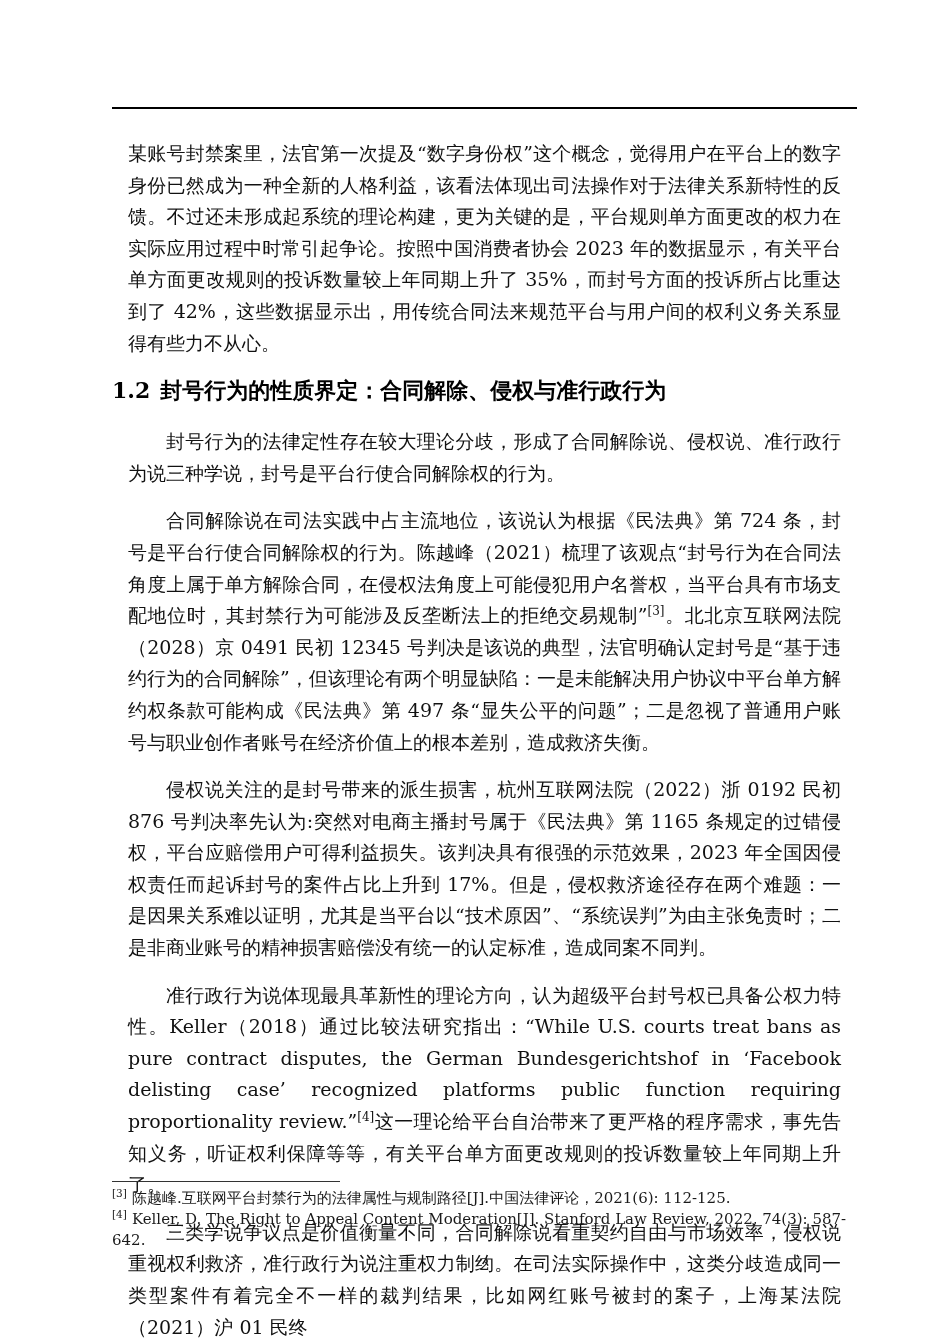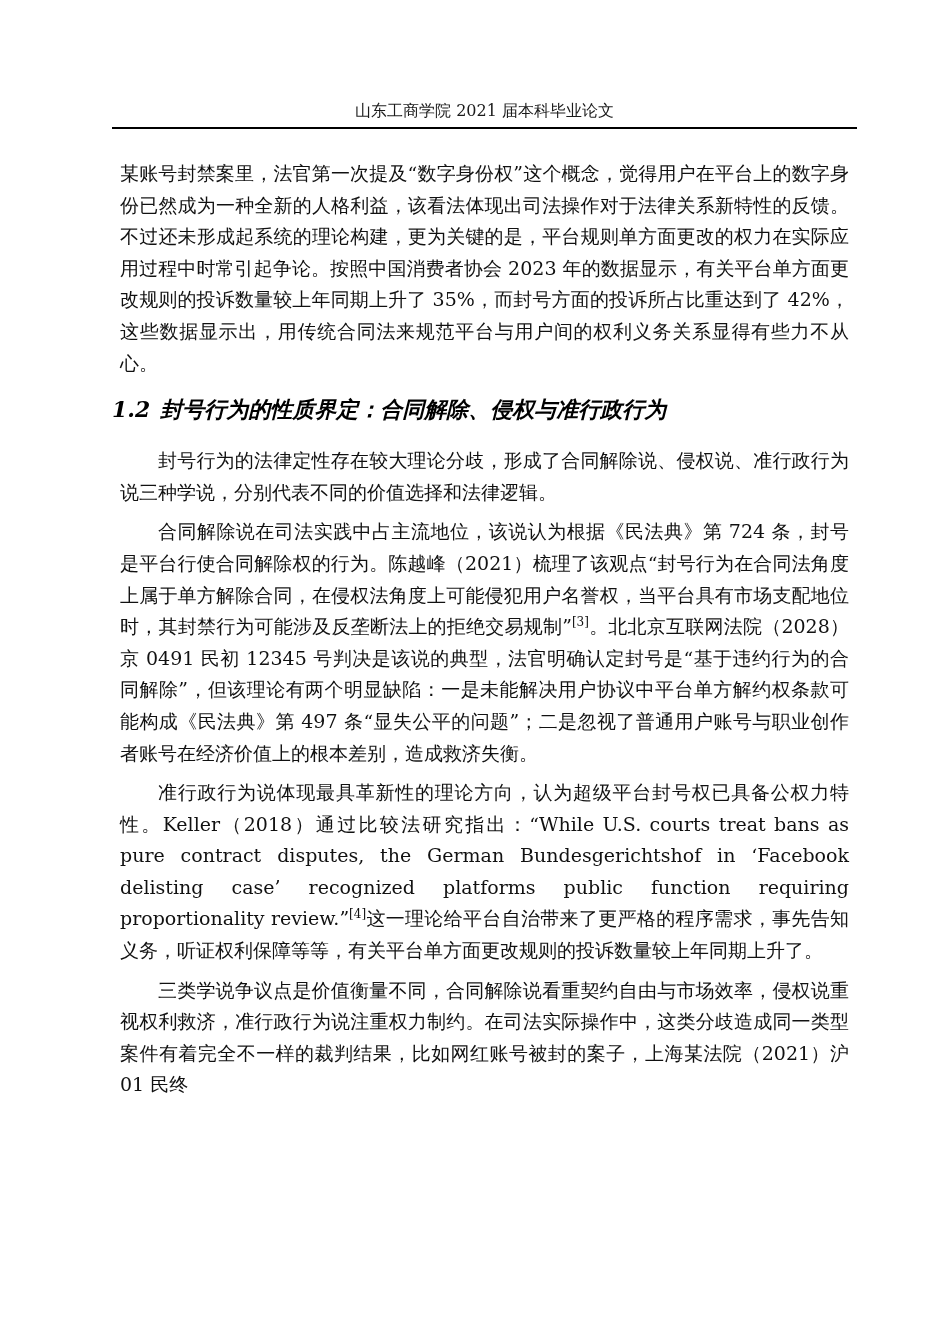"山东工商学院 2021 届本科毕业论文" div.header-title { html: <div>山东工商学院 2021 届本科毕业论文</div> -> none }
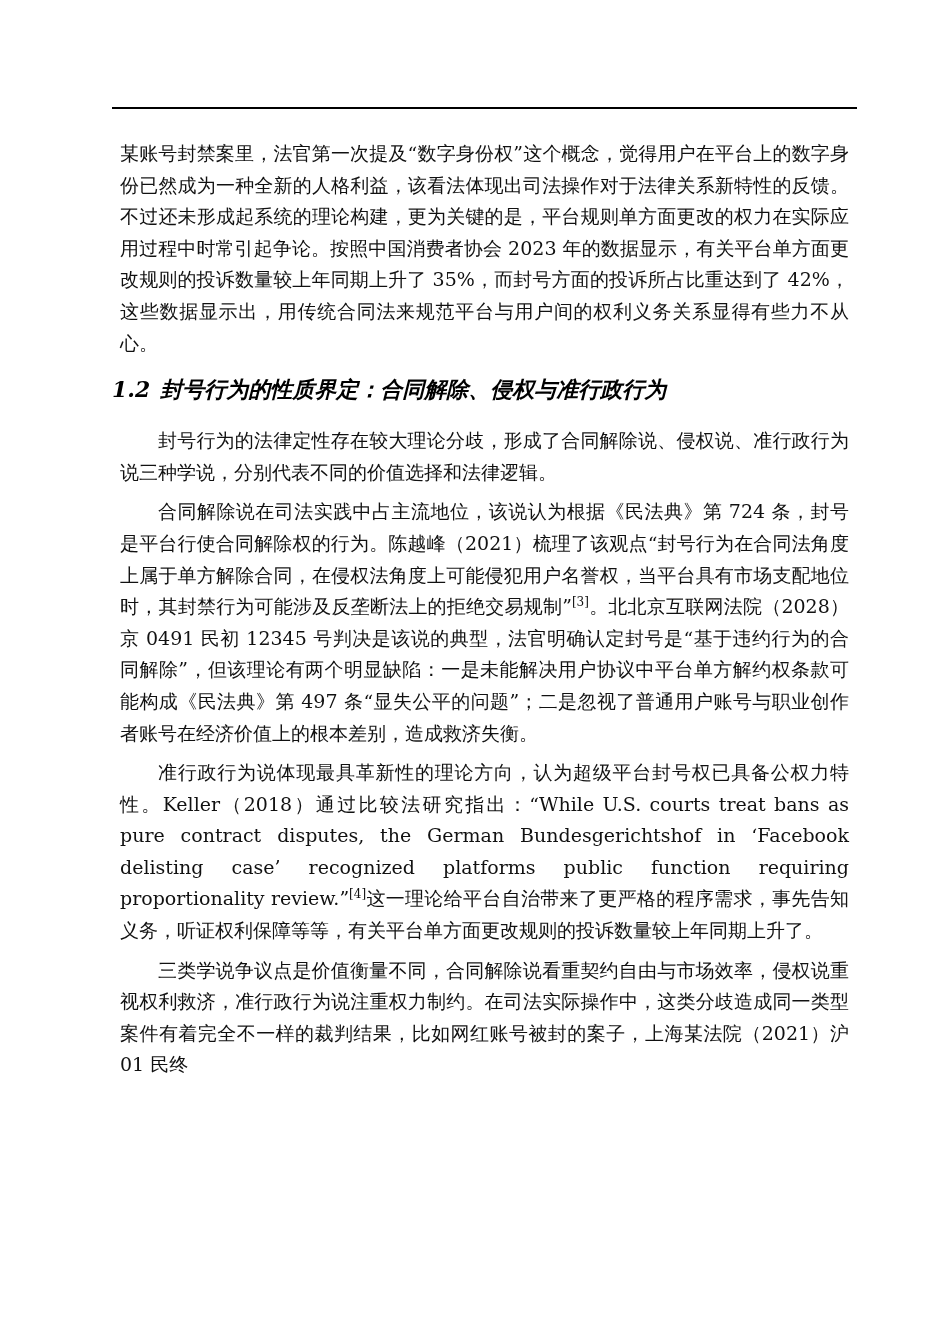"某账号封禁案里，法官第一次提及“数字身份权”这个概念，觉得用户在平台上的数字身份" .content p { margin: 8px -> 16px }
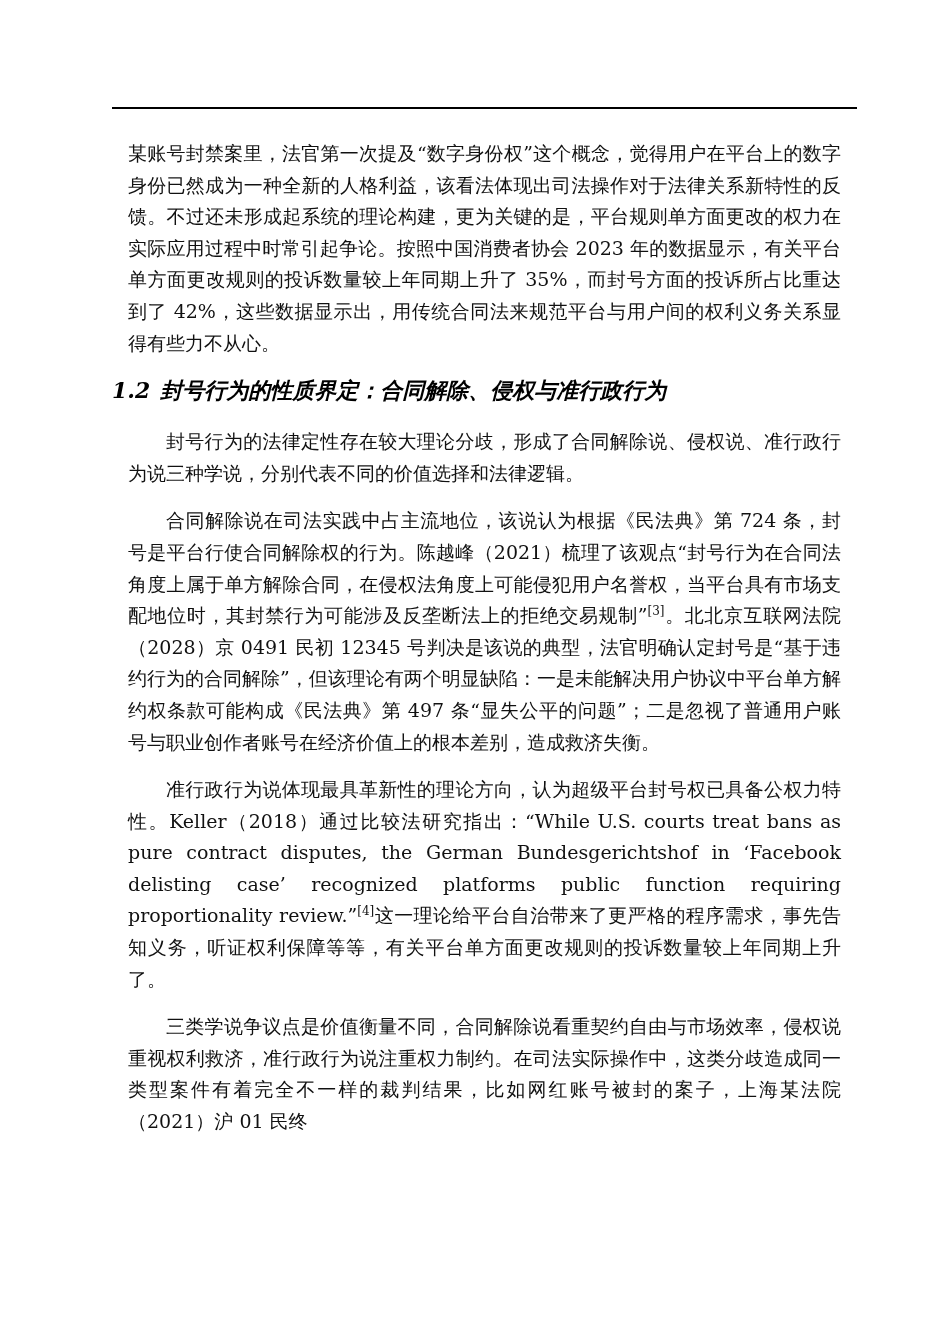"1.2 封号行为的性质界定：合同解除、侵权与准行政行为" .section-heading { font-style: italic -> none }
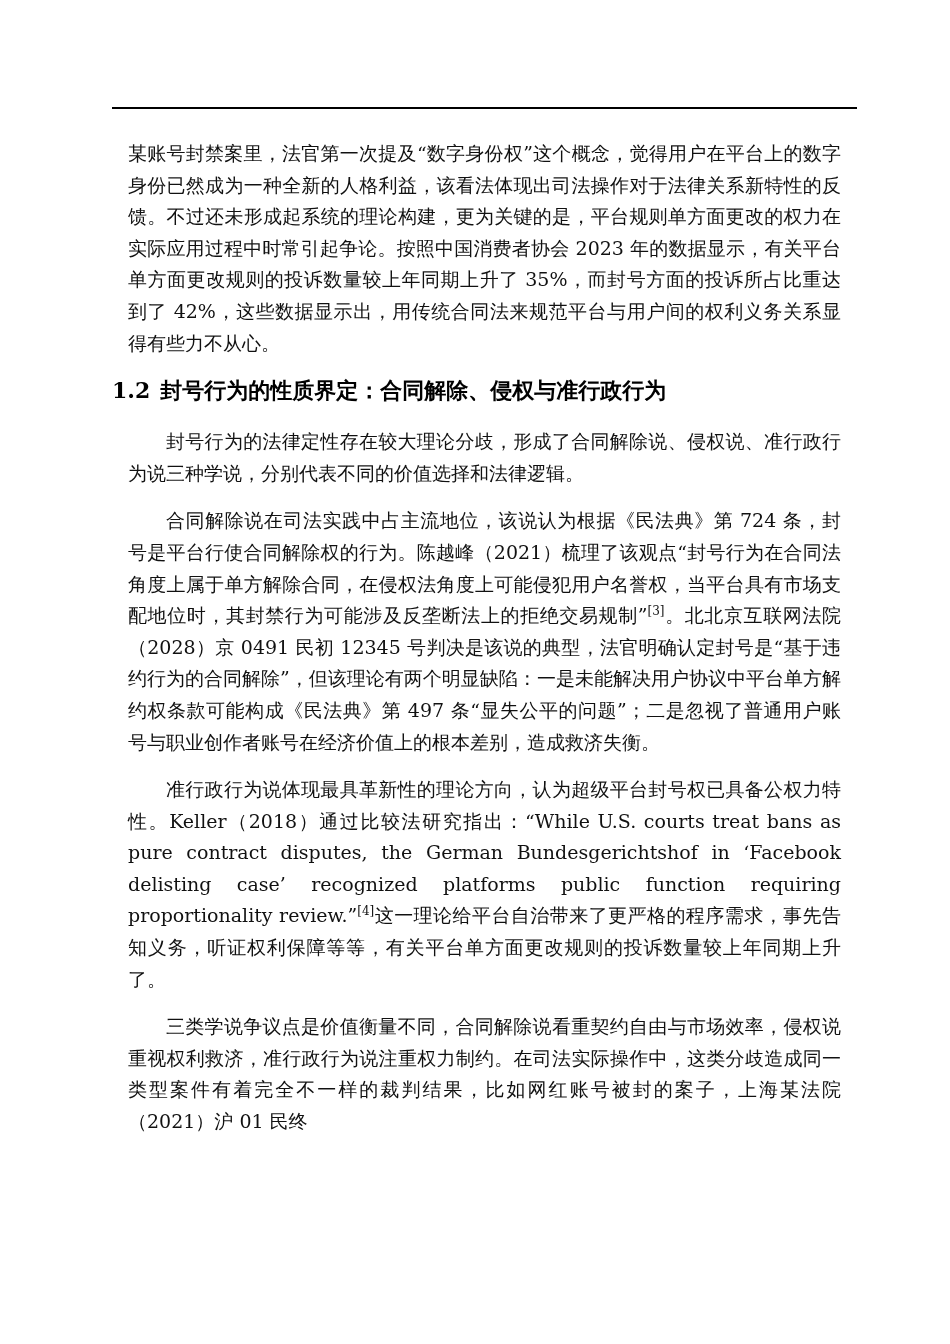"封号行为的法律定性存在较大理论分歧，形成了合同解除说、侵权说、准行政行为说三种学" p.indent { text: 分别代表不同的价值选择和法律逻辑 -> 封号是平台行使合同解除权的行为 }
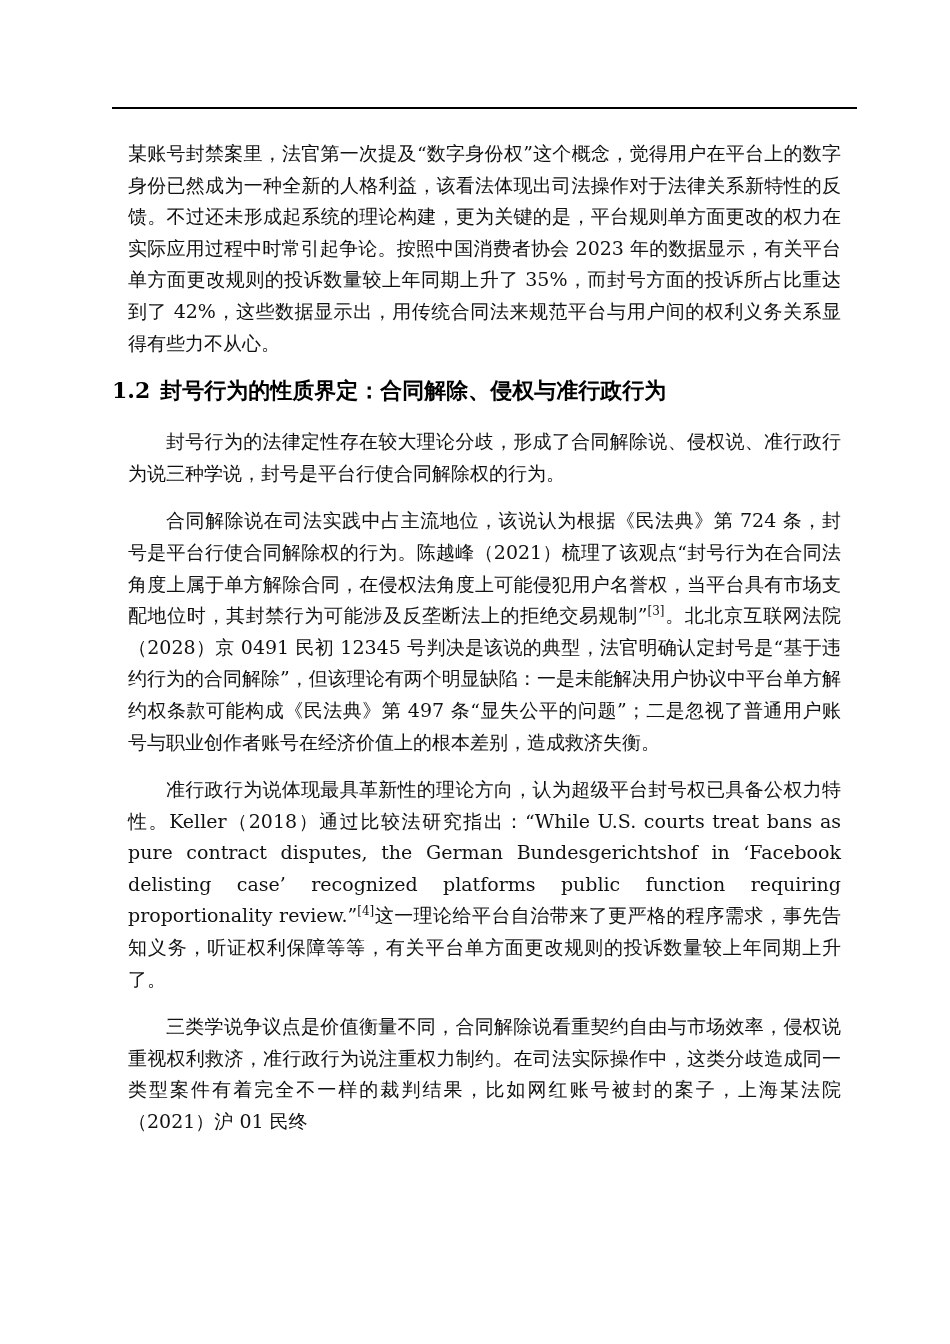"侵权说关注的是封号带来的派生损害，杭州互联网法院（2022）浙 0192 民初" p.indent { html: none -> <p>侵权说关注的是封号带来的派生损害，杭州互联网法院（2022）浙 0192 民初 876 号判决率先认为:突然对电商主播封号属于《民法典》第 1165 条规定的过错侵权，平台应赔偿用户可得利益损失。该判决具有很强的示范效果，2023 年全国因侵权责任而起诉封号的案件占比上升到 17%。但是，侵权救济途径存在两个难题：一是因果关系难以证明，尤其是当平台以“技术原因”、“系统误判”为由主张免责时；二是非商业账号的精神损害赔偿没有统一的认定标准，造成同案不同判。</p> }
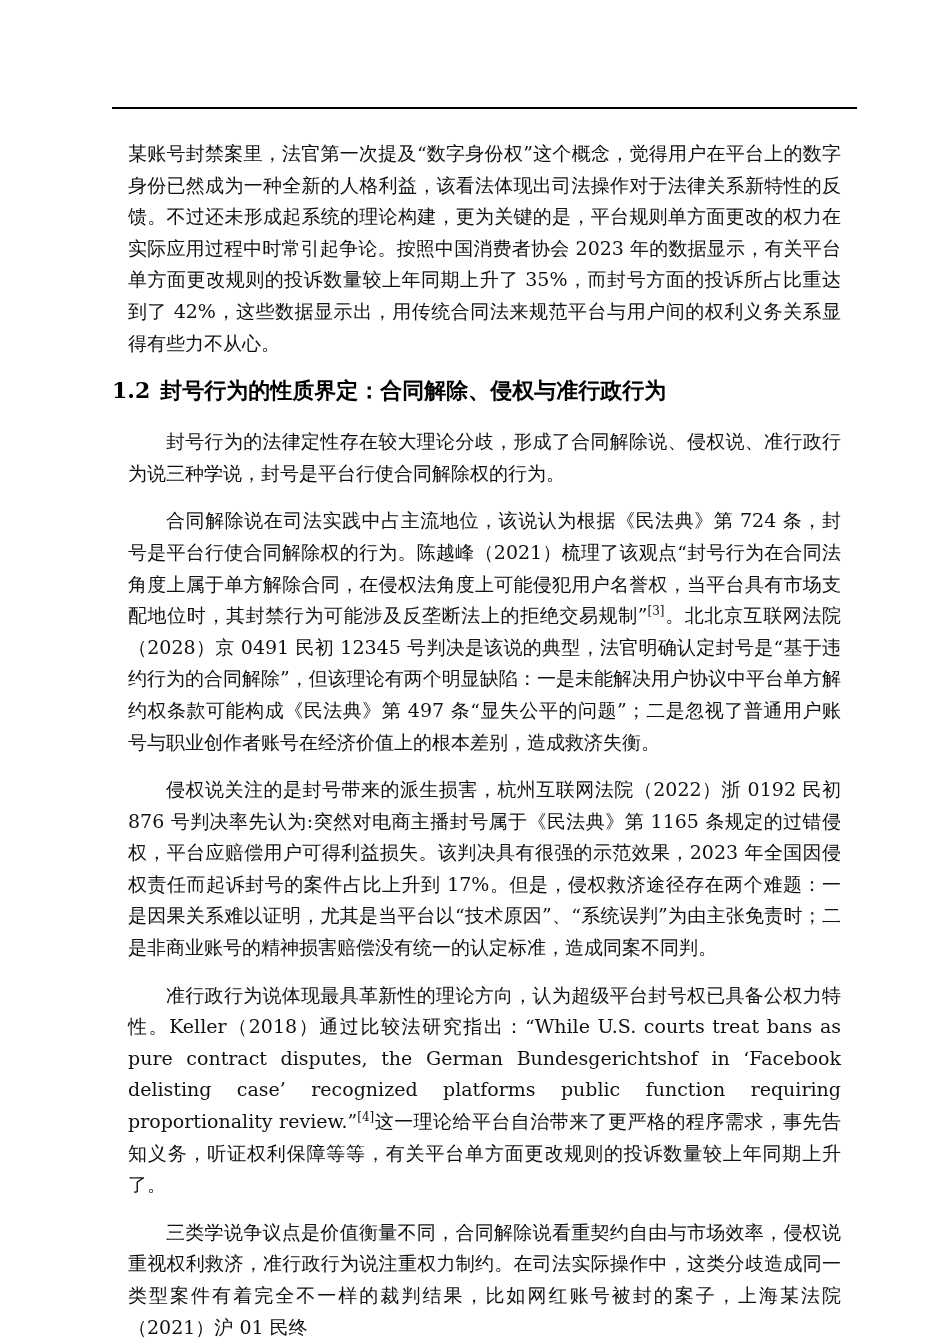"[3] 陈越峰.互联网平台封禁行为的法律属性与规制路径[J].中国法律评论，2021(6):" div.page-footer { html: none -> <div> <hr> <div> <sup>[3]</sup><span>陈越峰.互联网平台封禁行为的法律属性与规制路径[J].中国法律评论，2021(6): 112-125.</span> </div> <div> <sup>[4]</sup><span>Keller, D. The Right to Appeal Content Moderation[J]. Stanford Law Review, 2022, 74(3): 587-642.</span> </div> <div>2</div> </div> }
